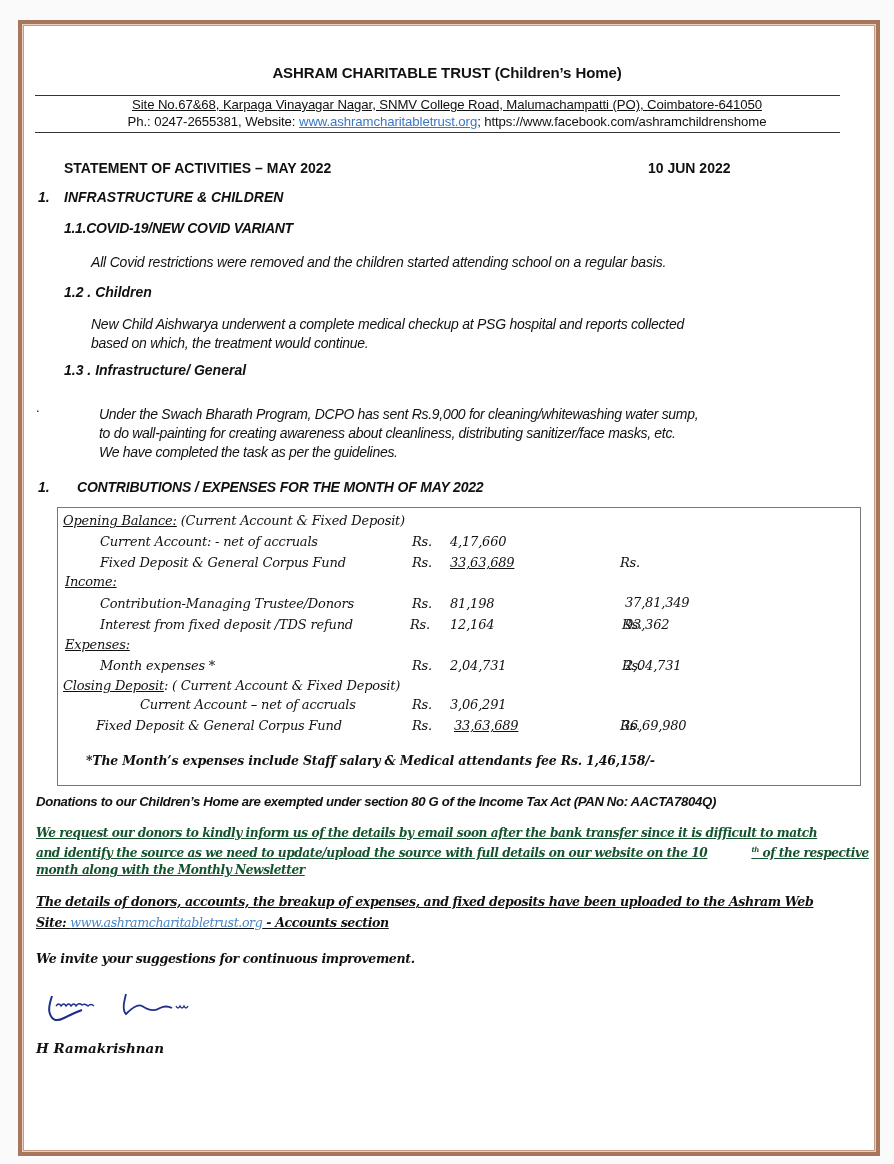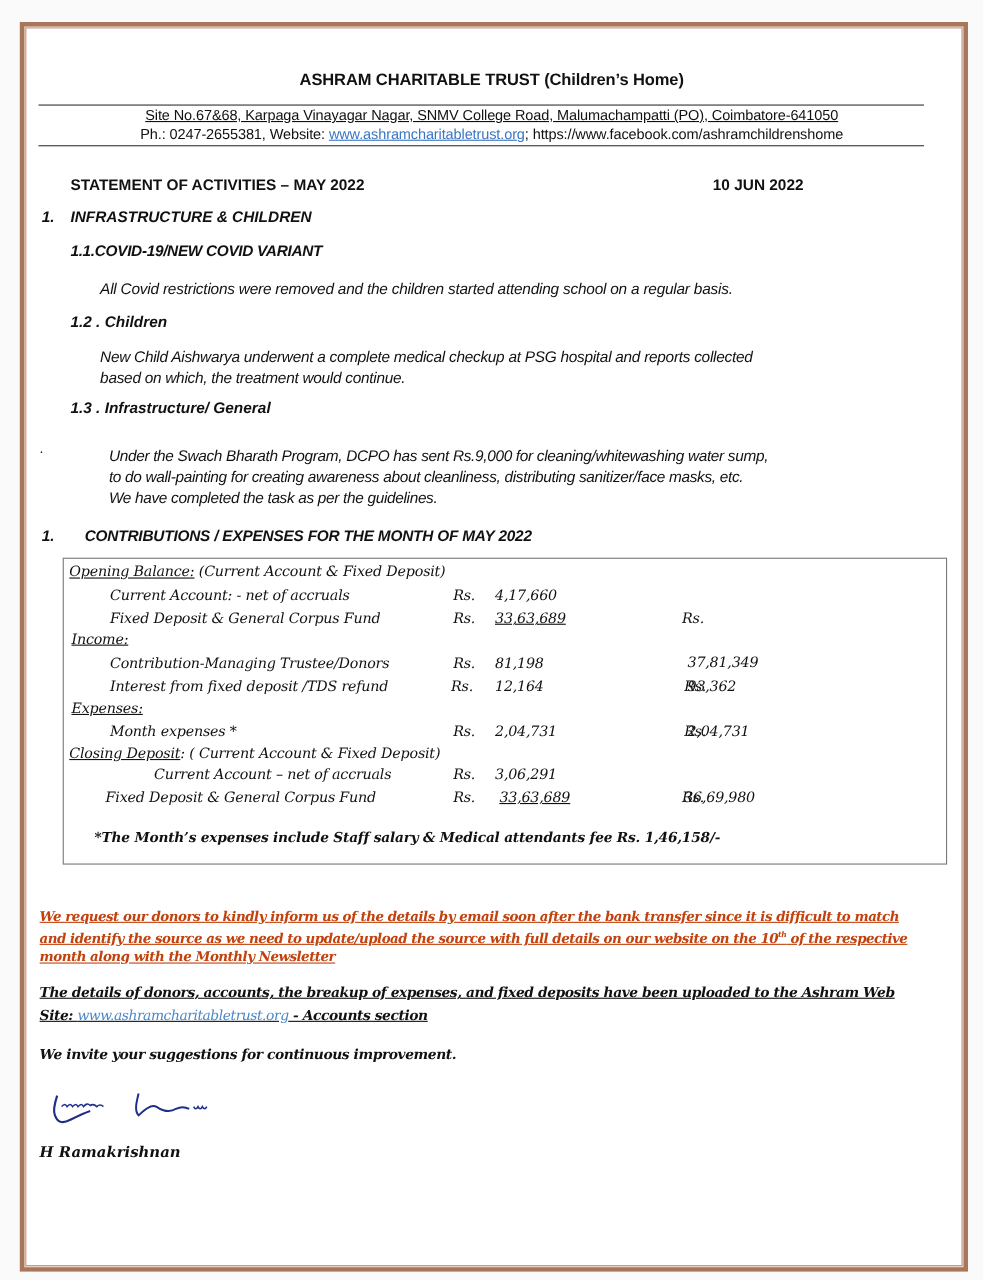"Donations to our Children’s Home" div.abs { html: none -> <div>Donations to our Children’s Home are exempted under section 80 G of the Income Tax Act (PAN No: AACTA7804Q)</div> }
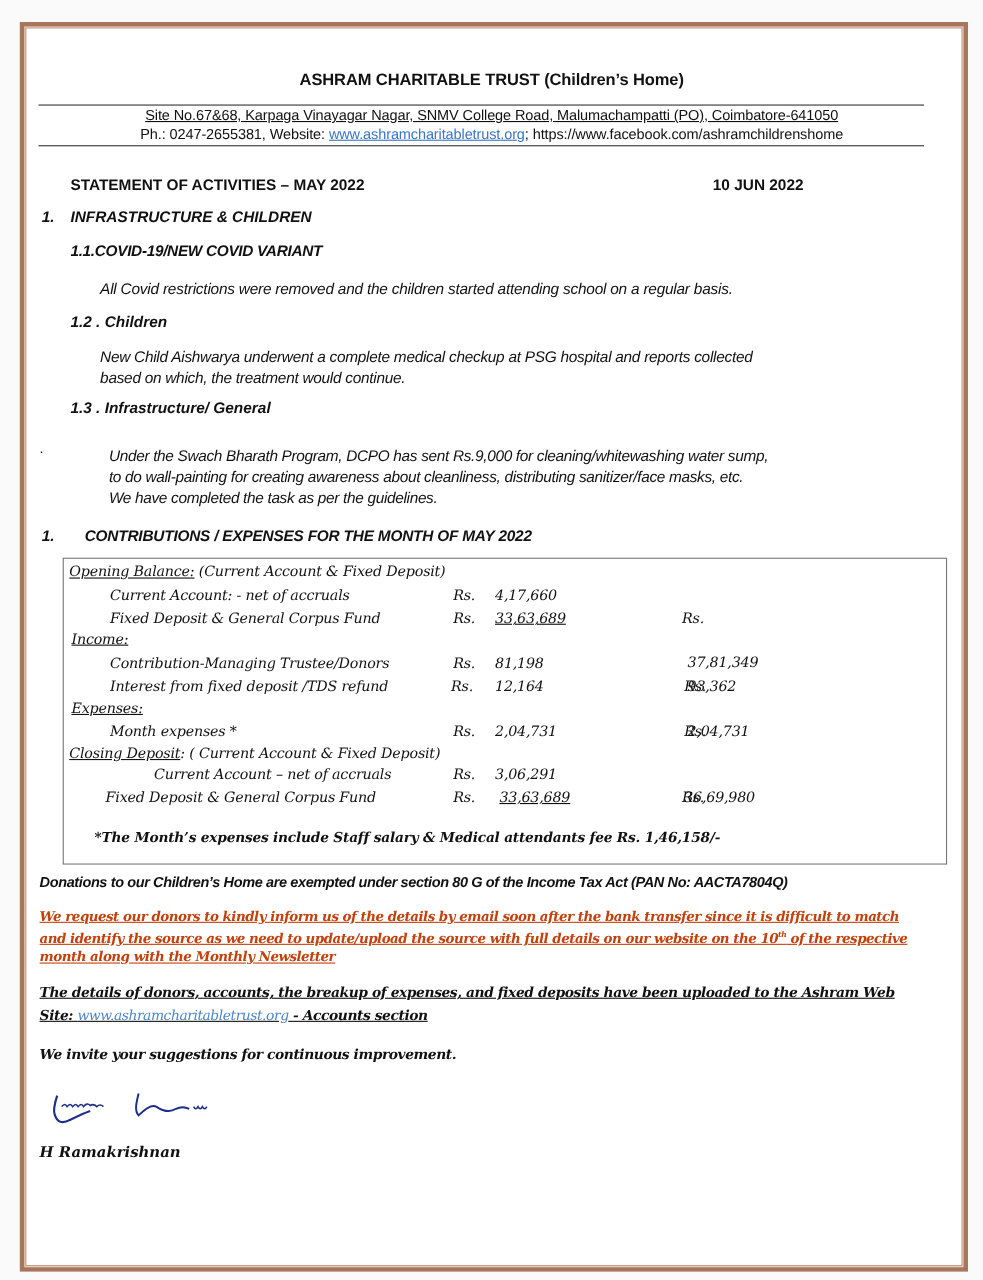"We request our donors to" .blue-u { color: #c2410c -> #14532d }
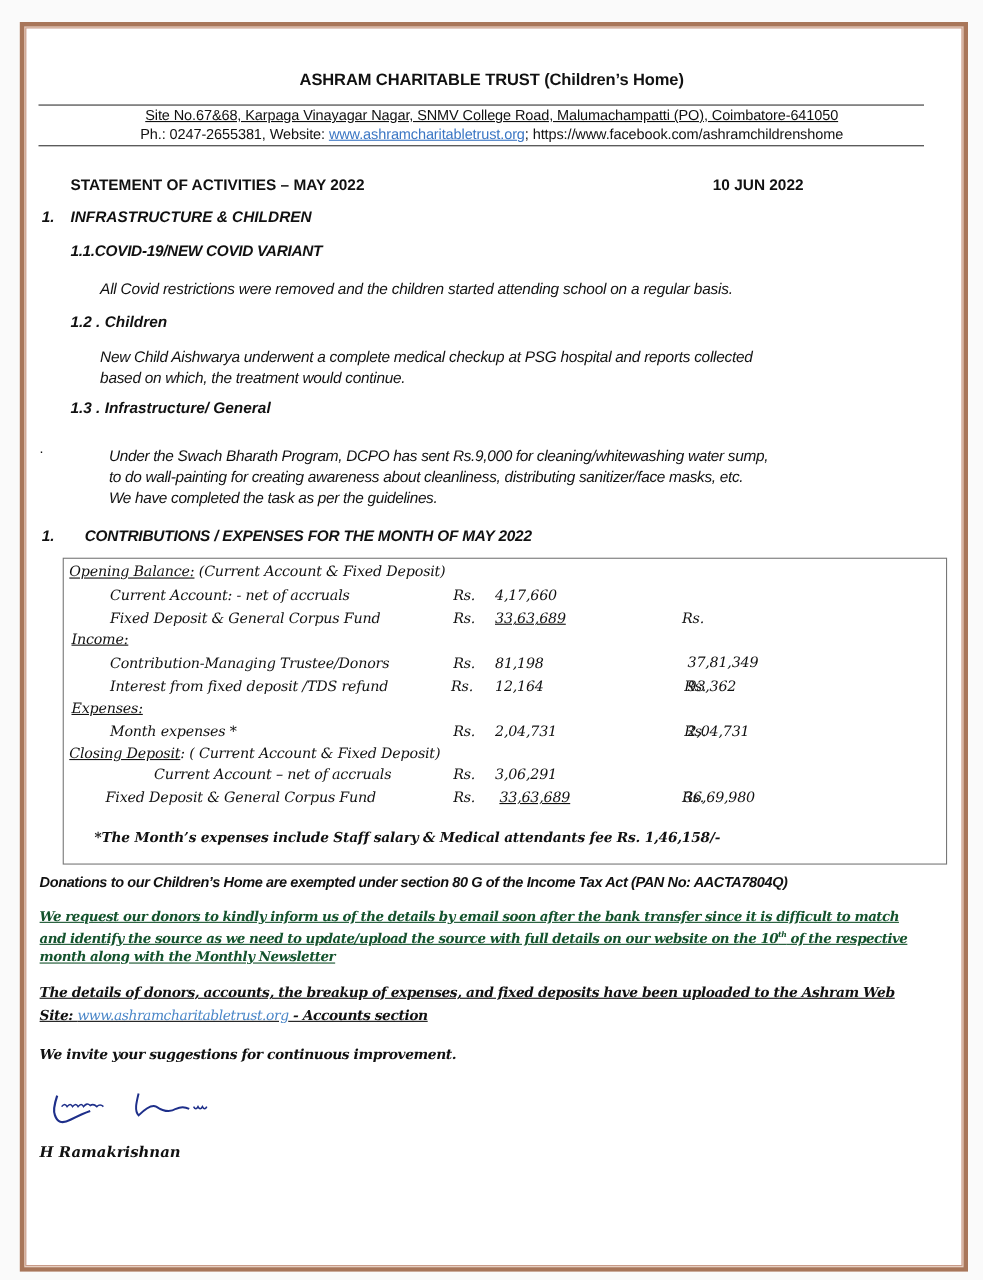"th" sup { padding-left: none -> 44px }
